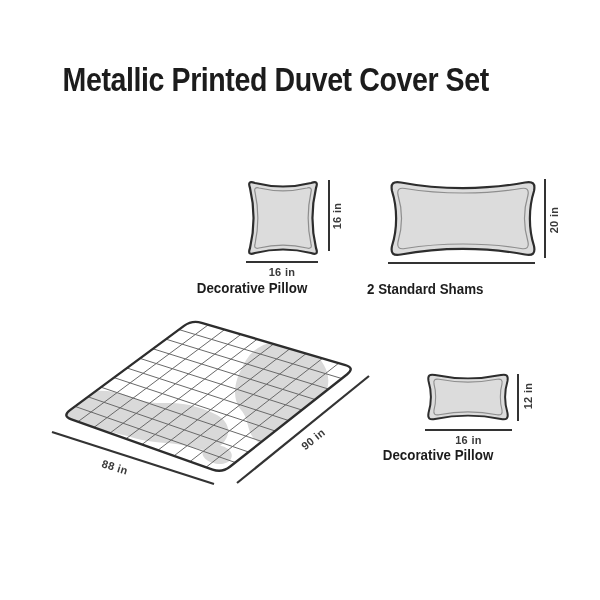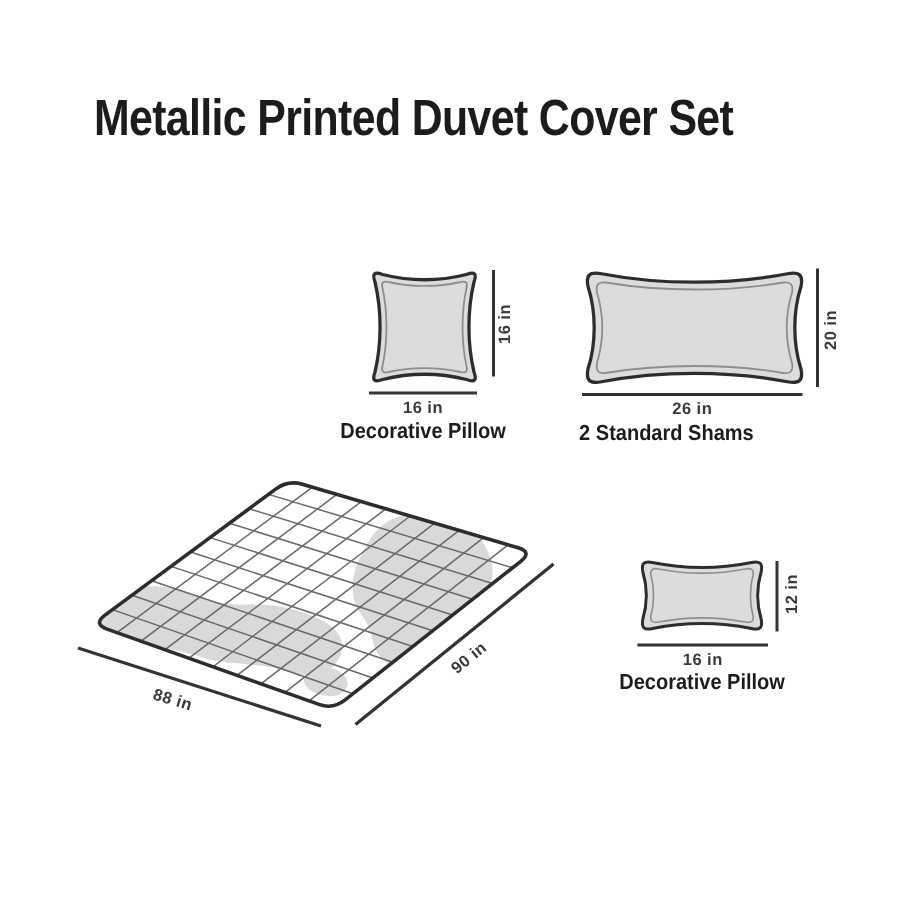"26 in" div.abs { html: <div>26 in</div> -> none }
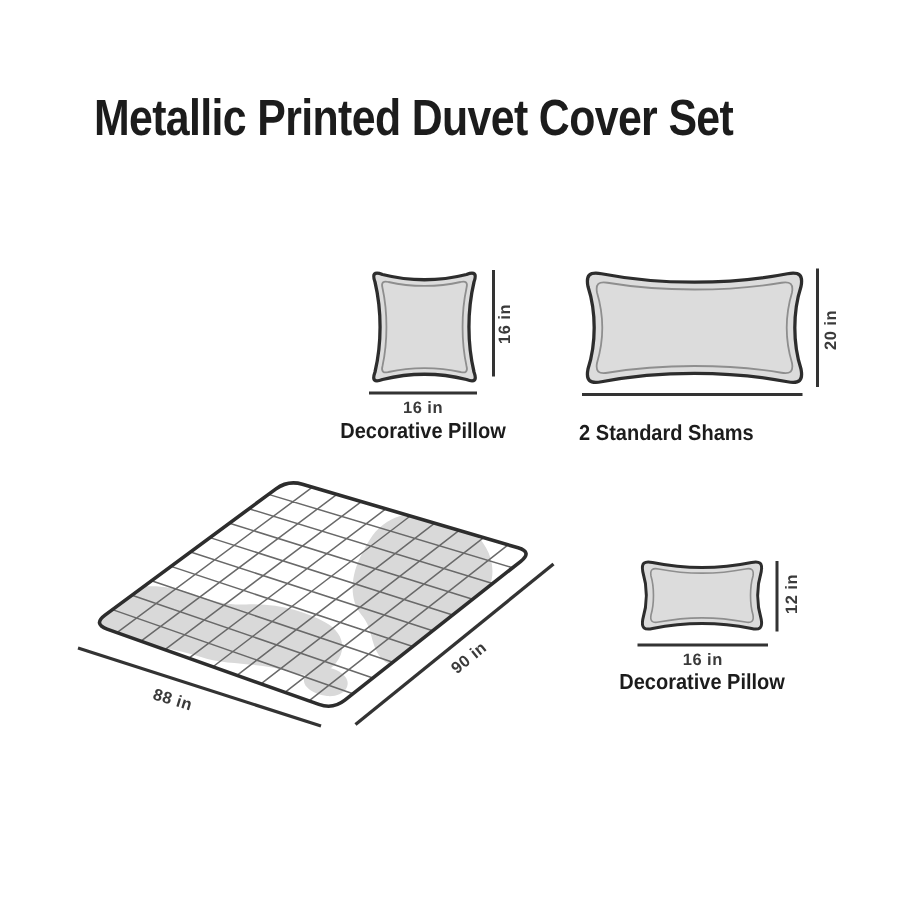"Decorative Pillow" .item-label { text-align: center -> left }
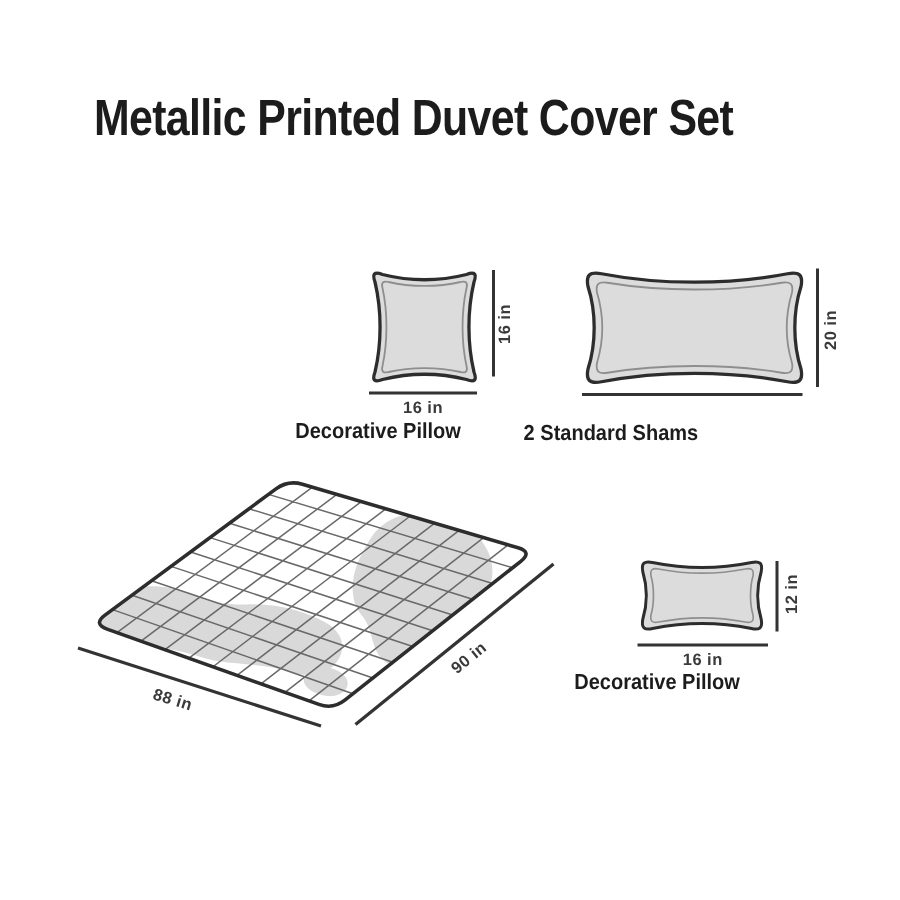"2 Standard Shams" div.abs { left: 344px -> 362px }
